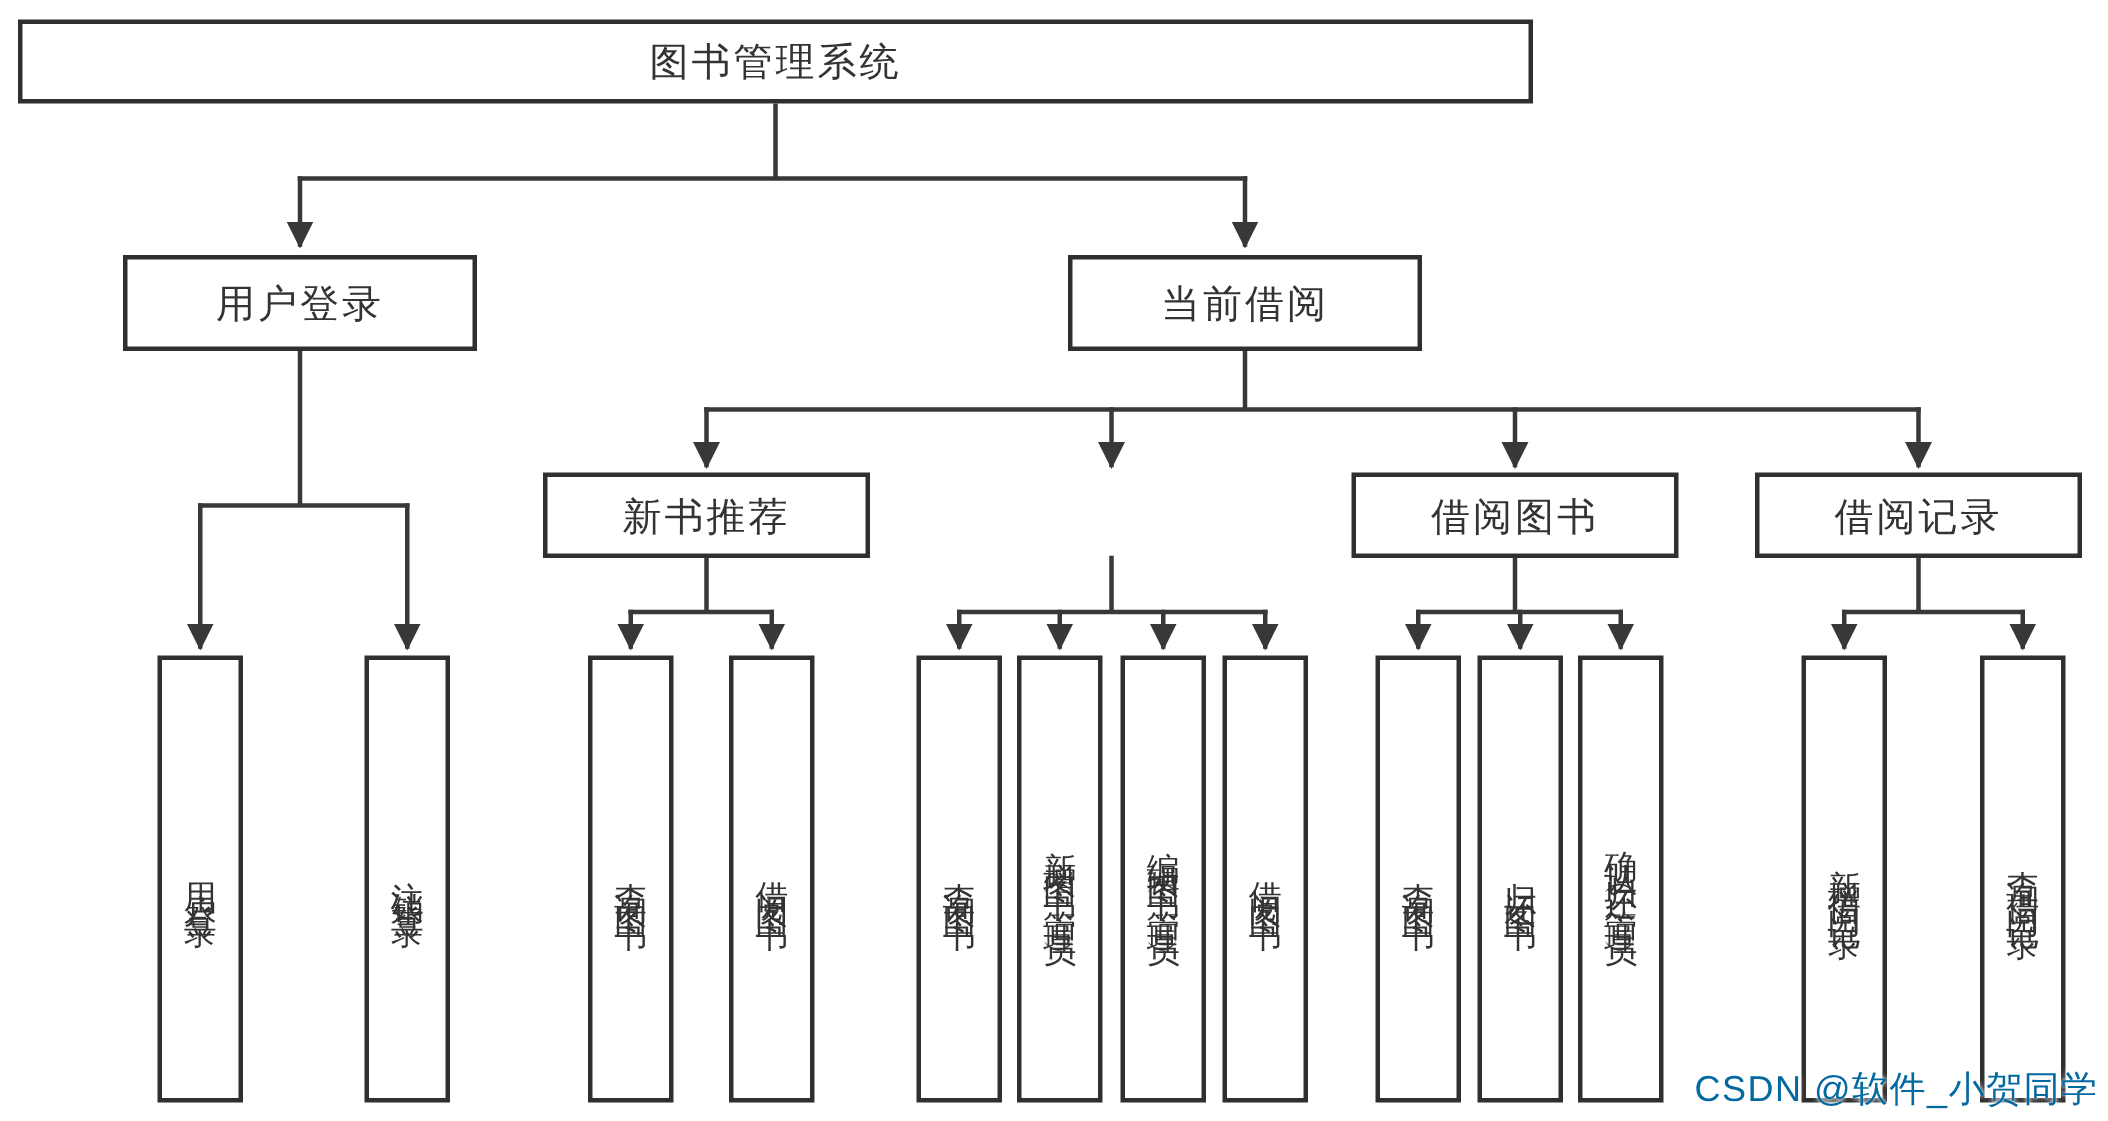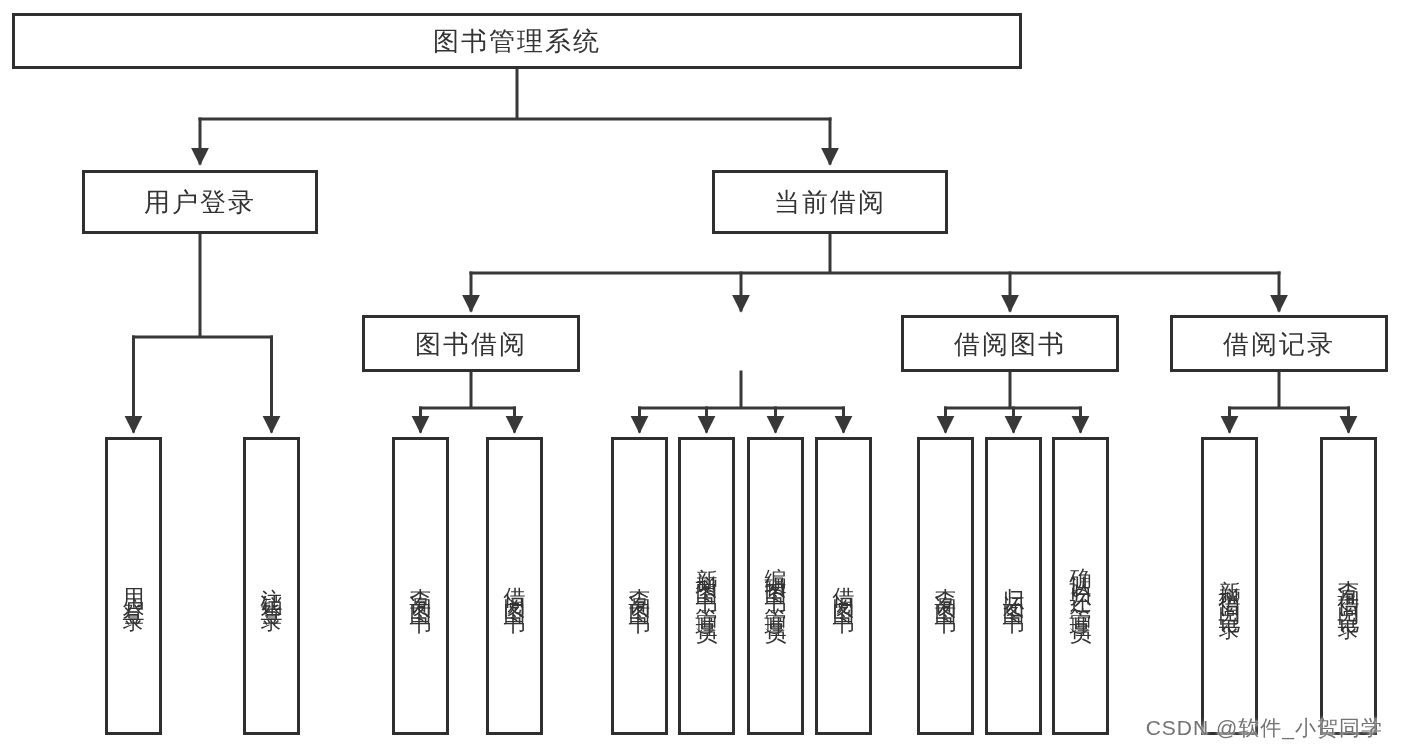"图书借阅" div.node { text: 图书借阅 -> 新书推荐 }
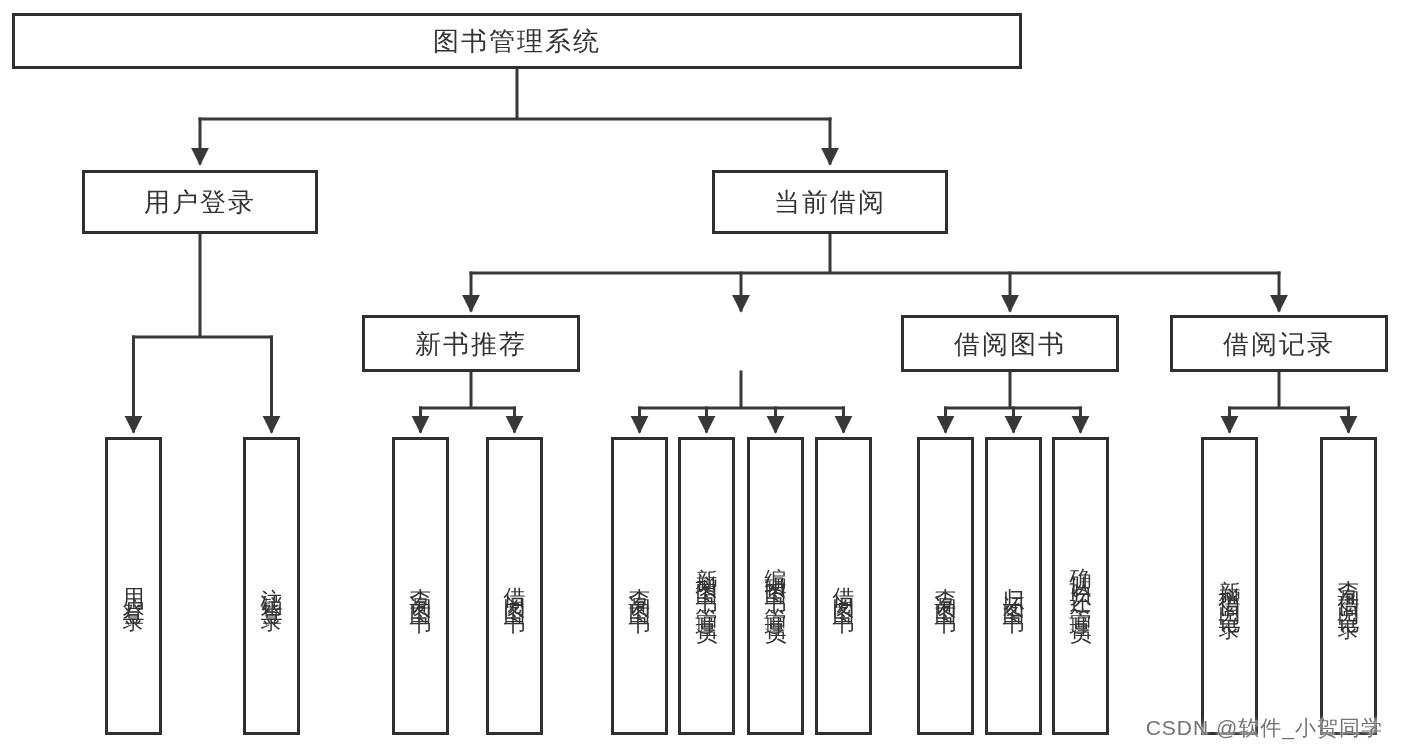"CSDN @软件_小贺同学" .watermark { color: #737373 -> #0369a1; font-size: 21px -> 24px; right: 22px -> 6px }
